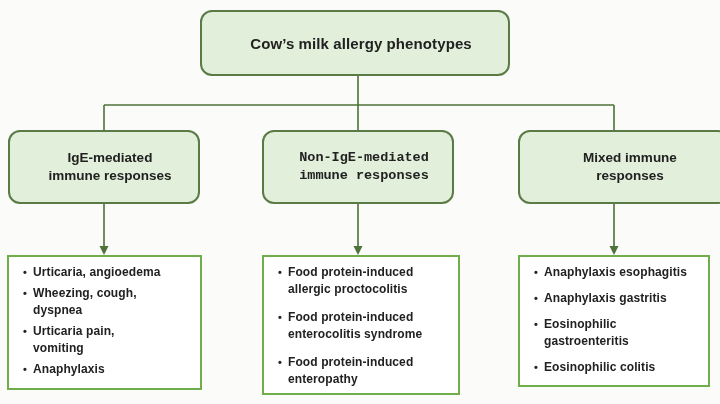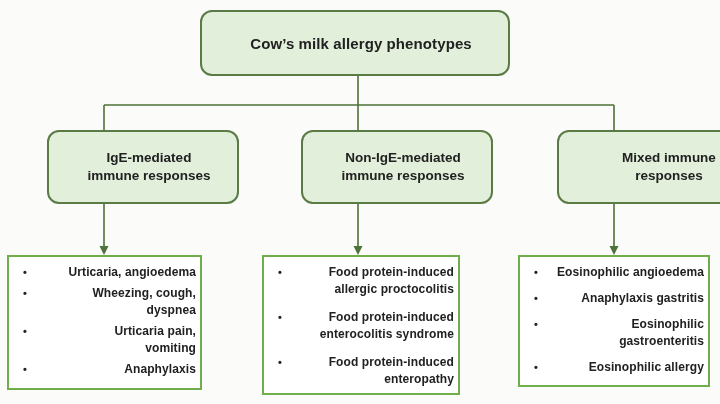"IgE-mediated" .branch { margin-left: 39px -> none }
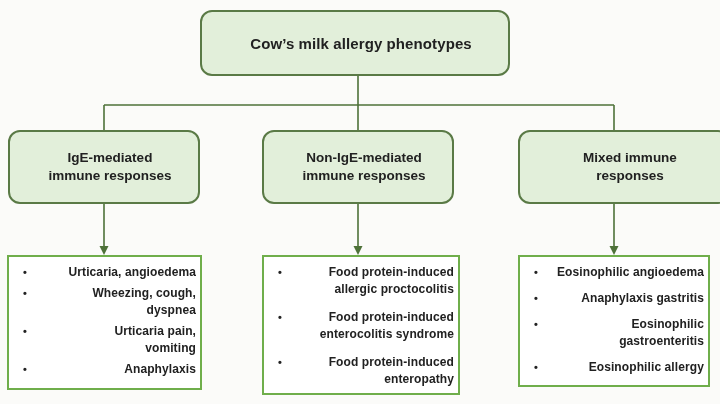"Non-IgE-mediated" .b2 { font-family: none -> Liberation Mono, monospace }
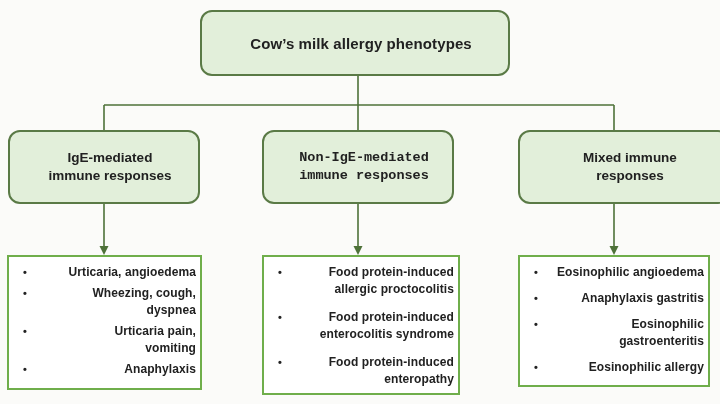"Urticaria, angioedema" .li-text { text-align: right -> none }
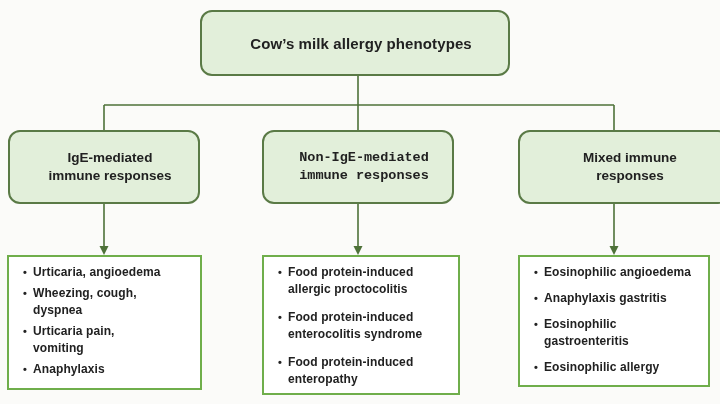"Eosinophilic angioedema" span.li-text { text: Eosinophilic angioedema -> Anaphylaxis esophagitis }
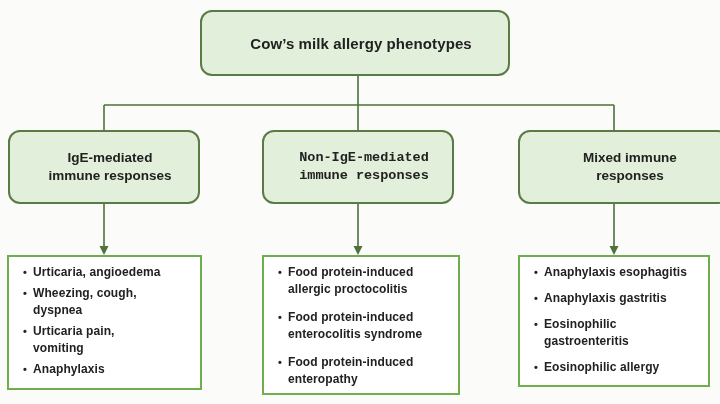"Eosinophilic allergy" span.li-text { text: allergy -> colitis }
